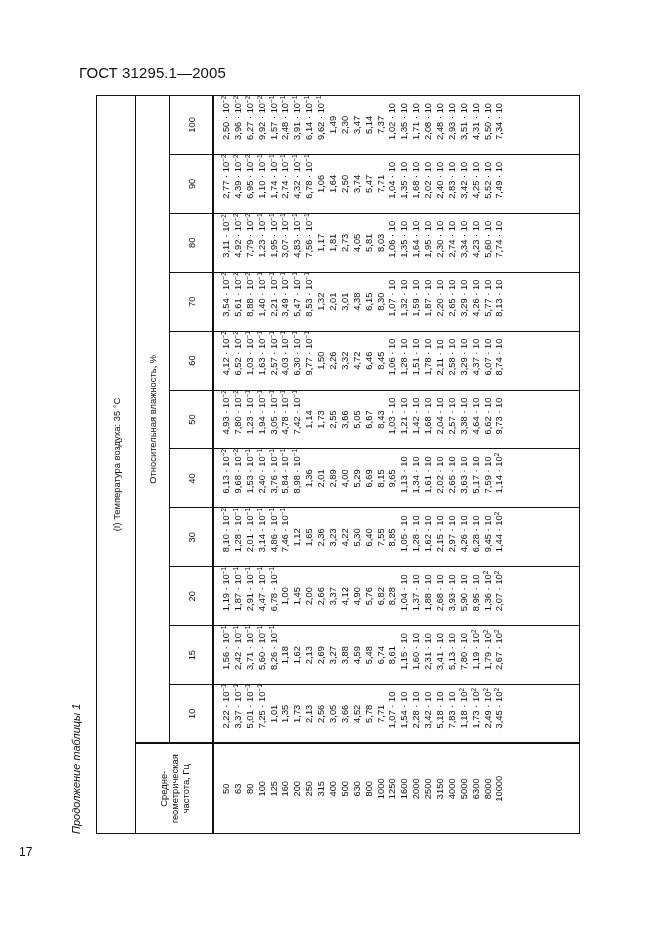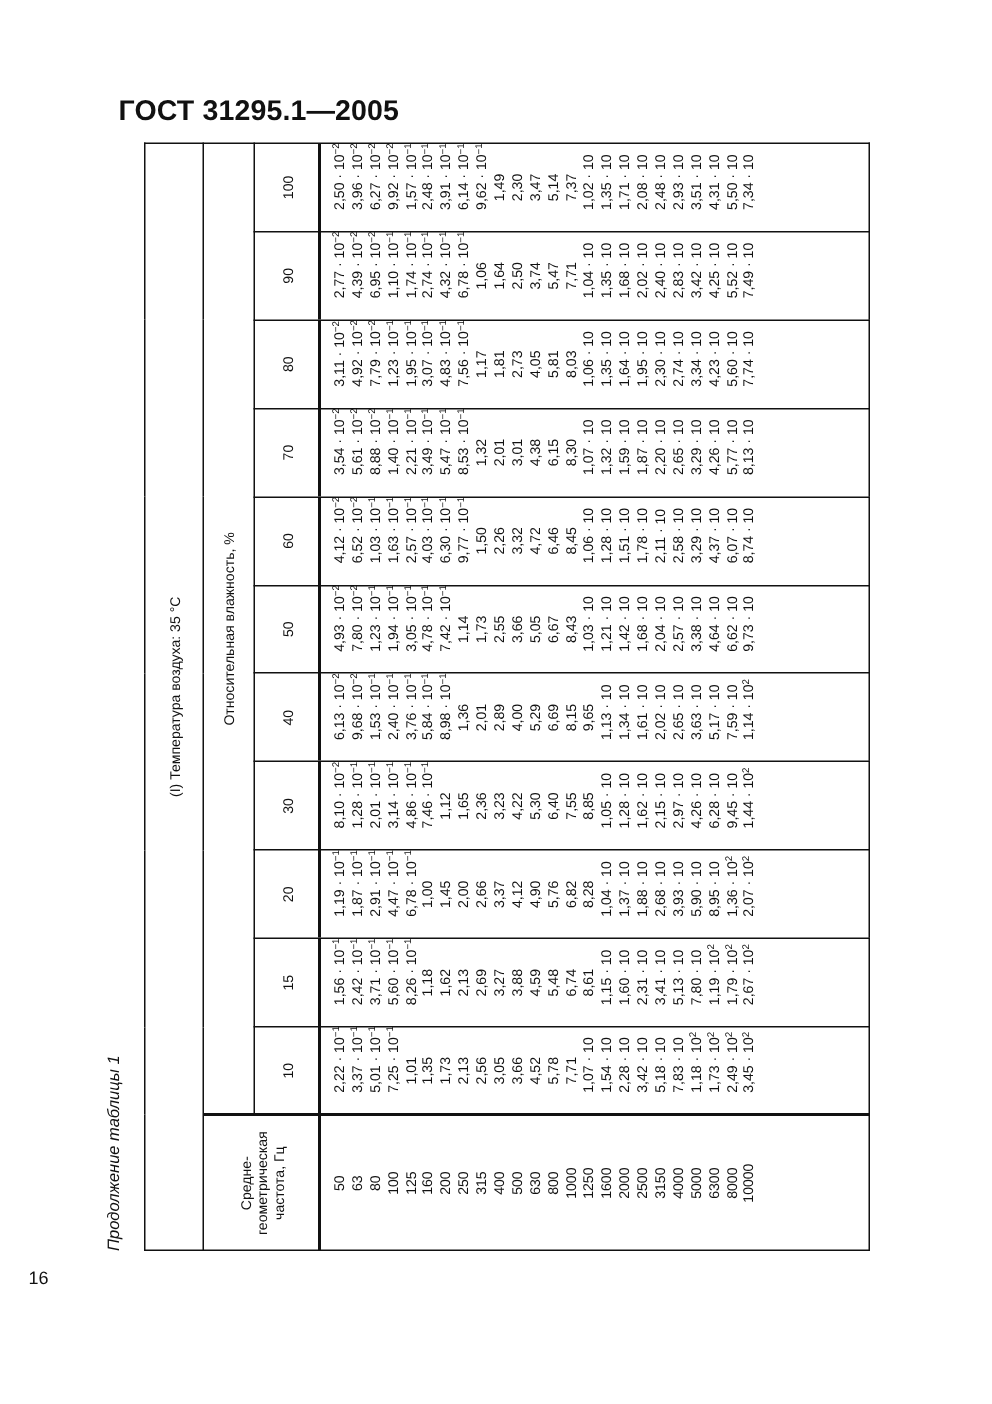"ГОСТ 31295.1—2005" .doc-header { font-size: 19px -> 15px; font-weight: bold -> normal }
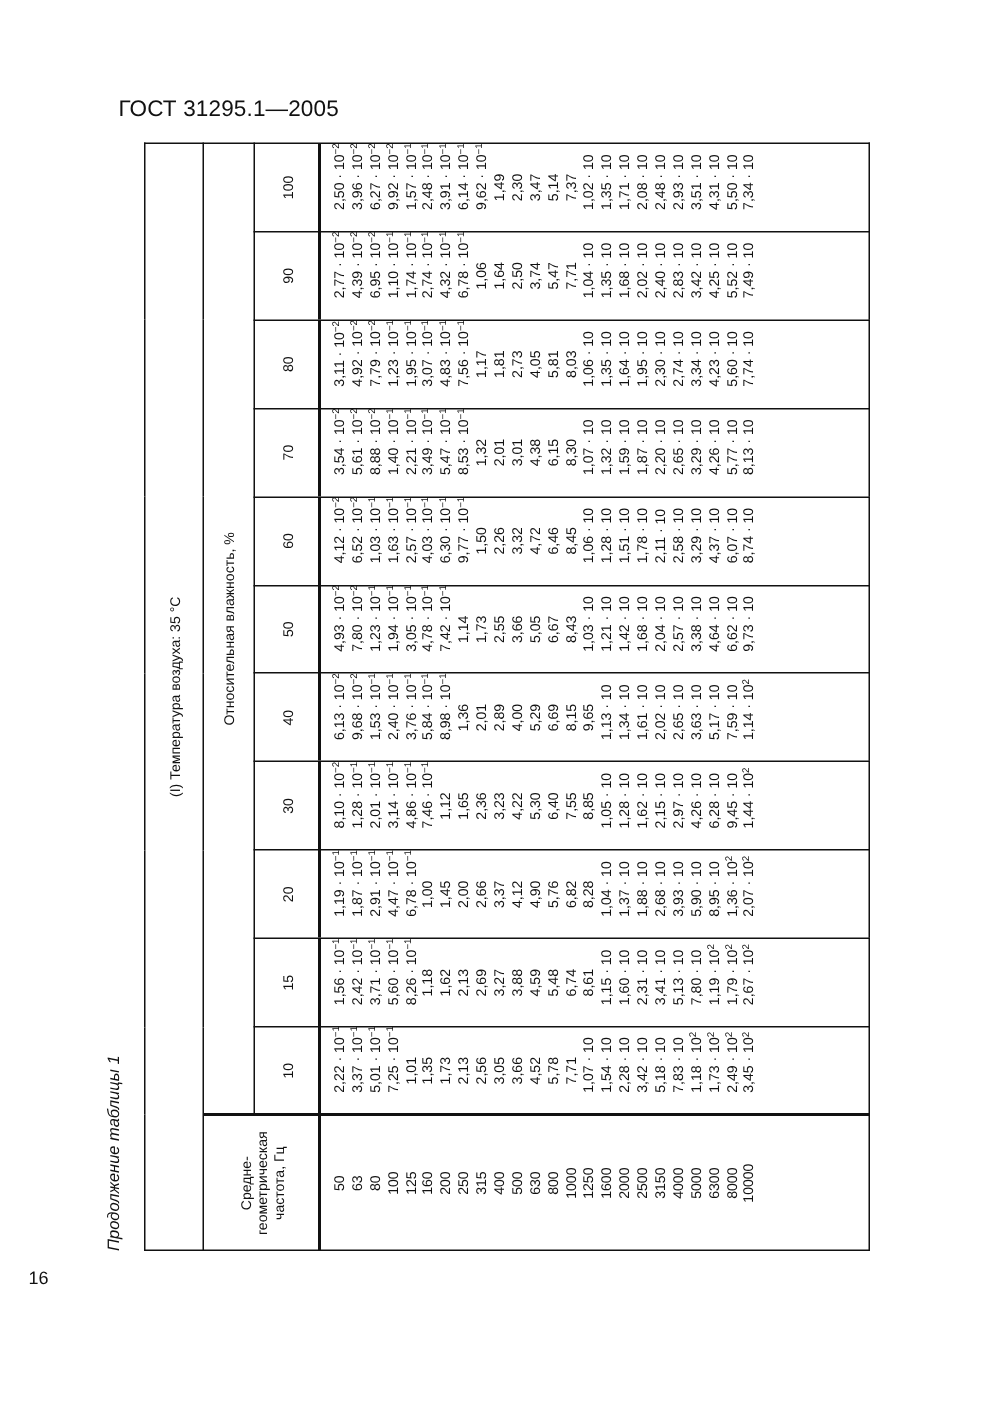"16" div.page-number { text: 16 -> 17 }
